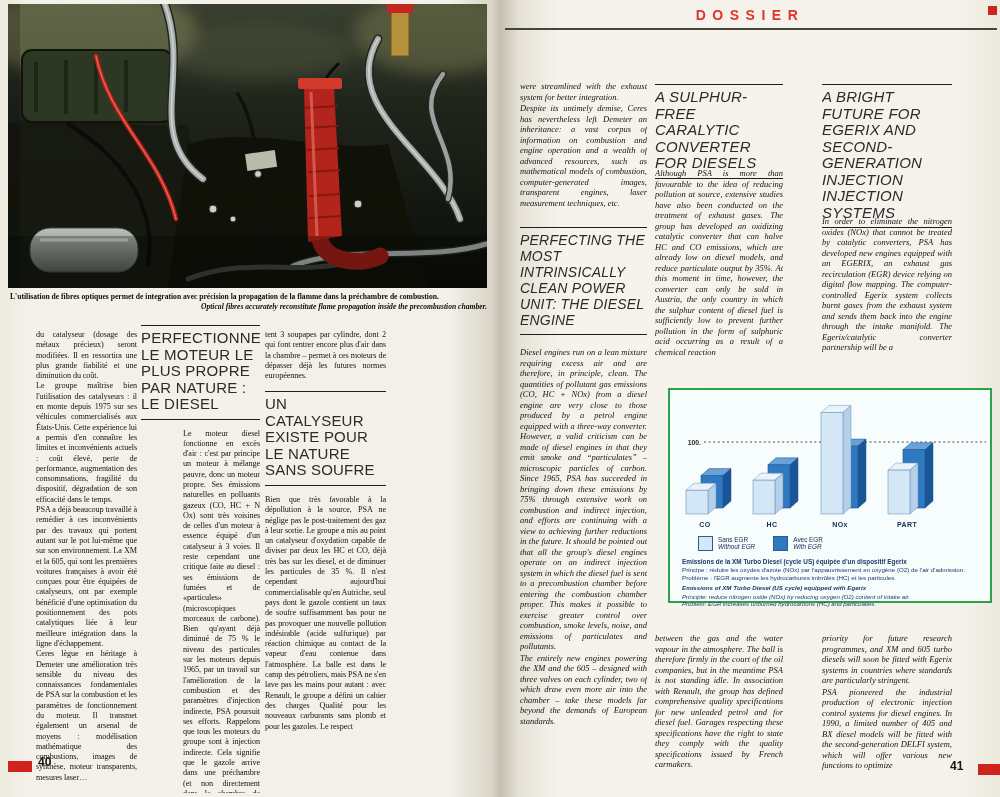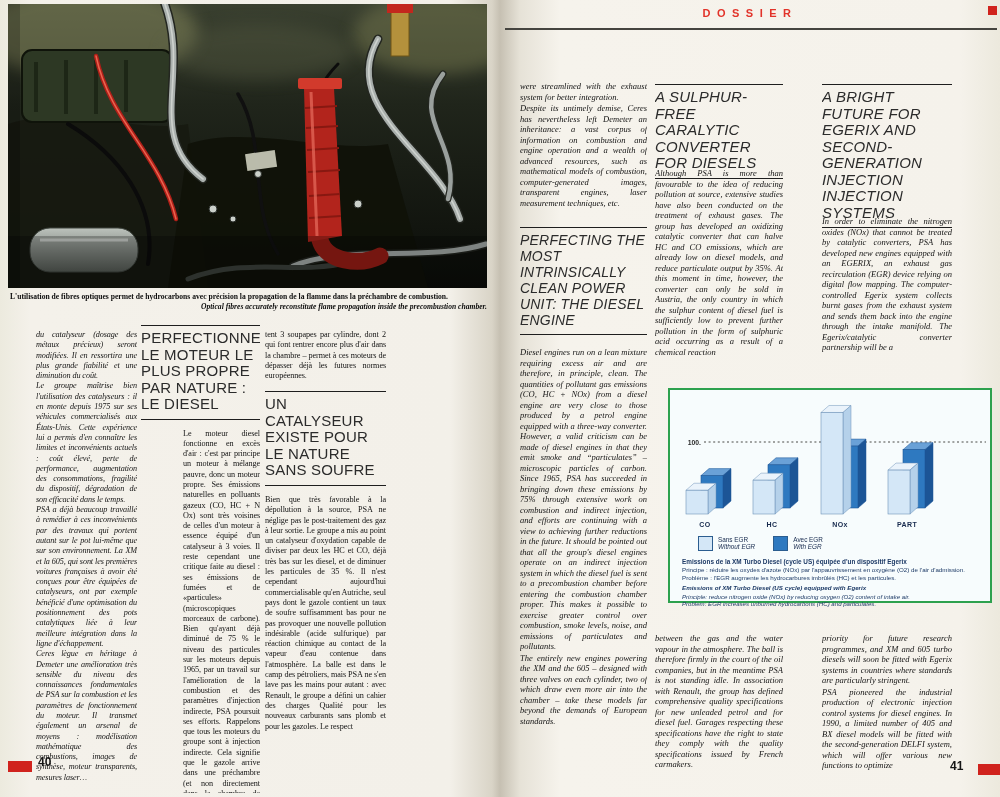"DOSSIER" #dossier { font-size: 11px -> 14px }
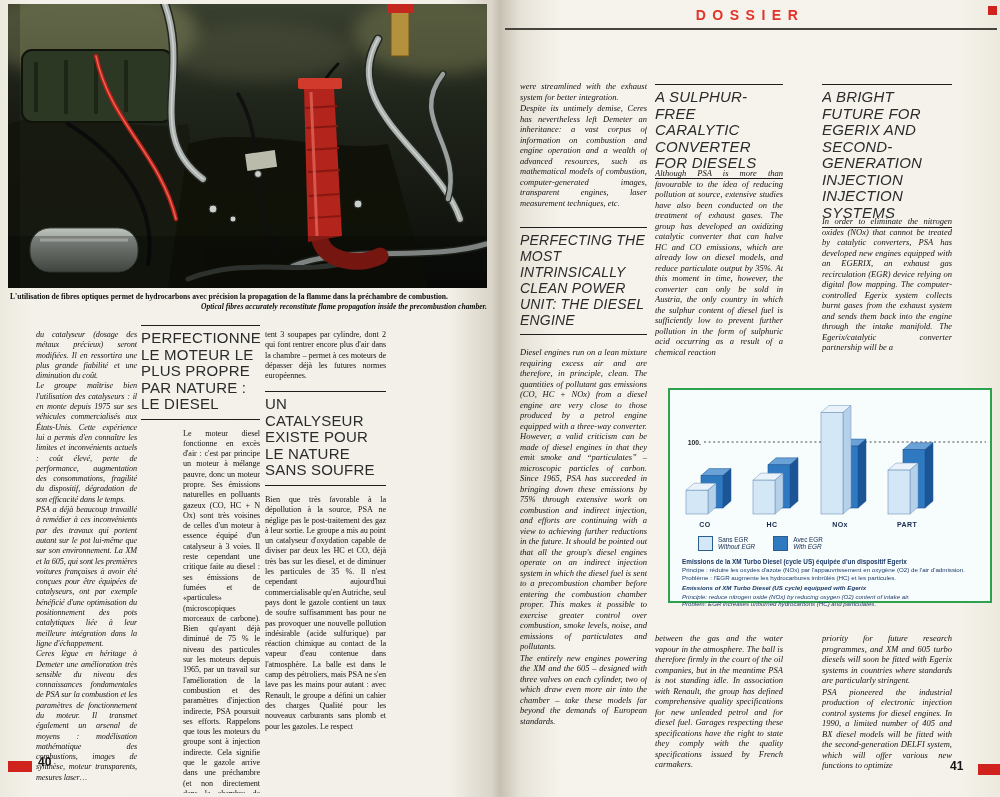"L'utilisation de fibres optiques permet" span.cap-fr { text: hydrocarbons -> integration }
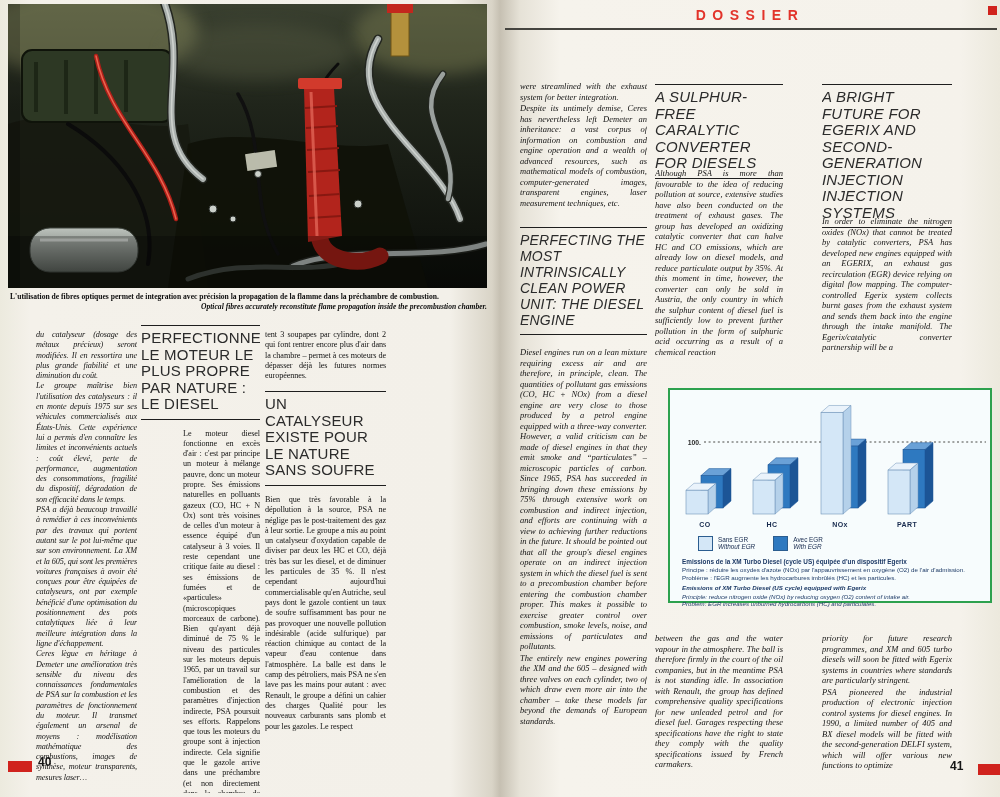"du catalyseur (dosage des métaux" div.colbox { font-style: italic -> none }
